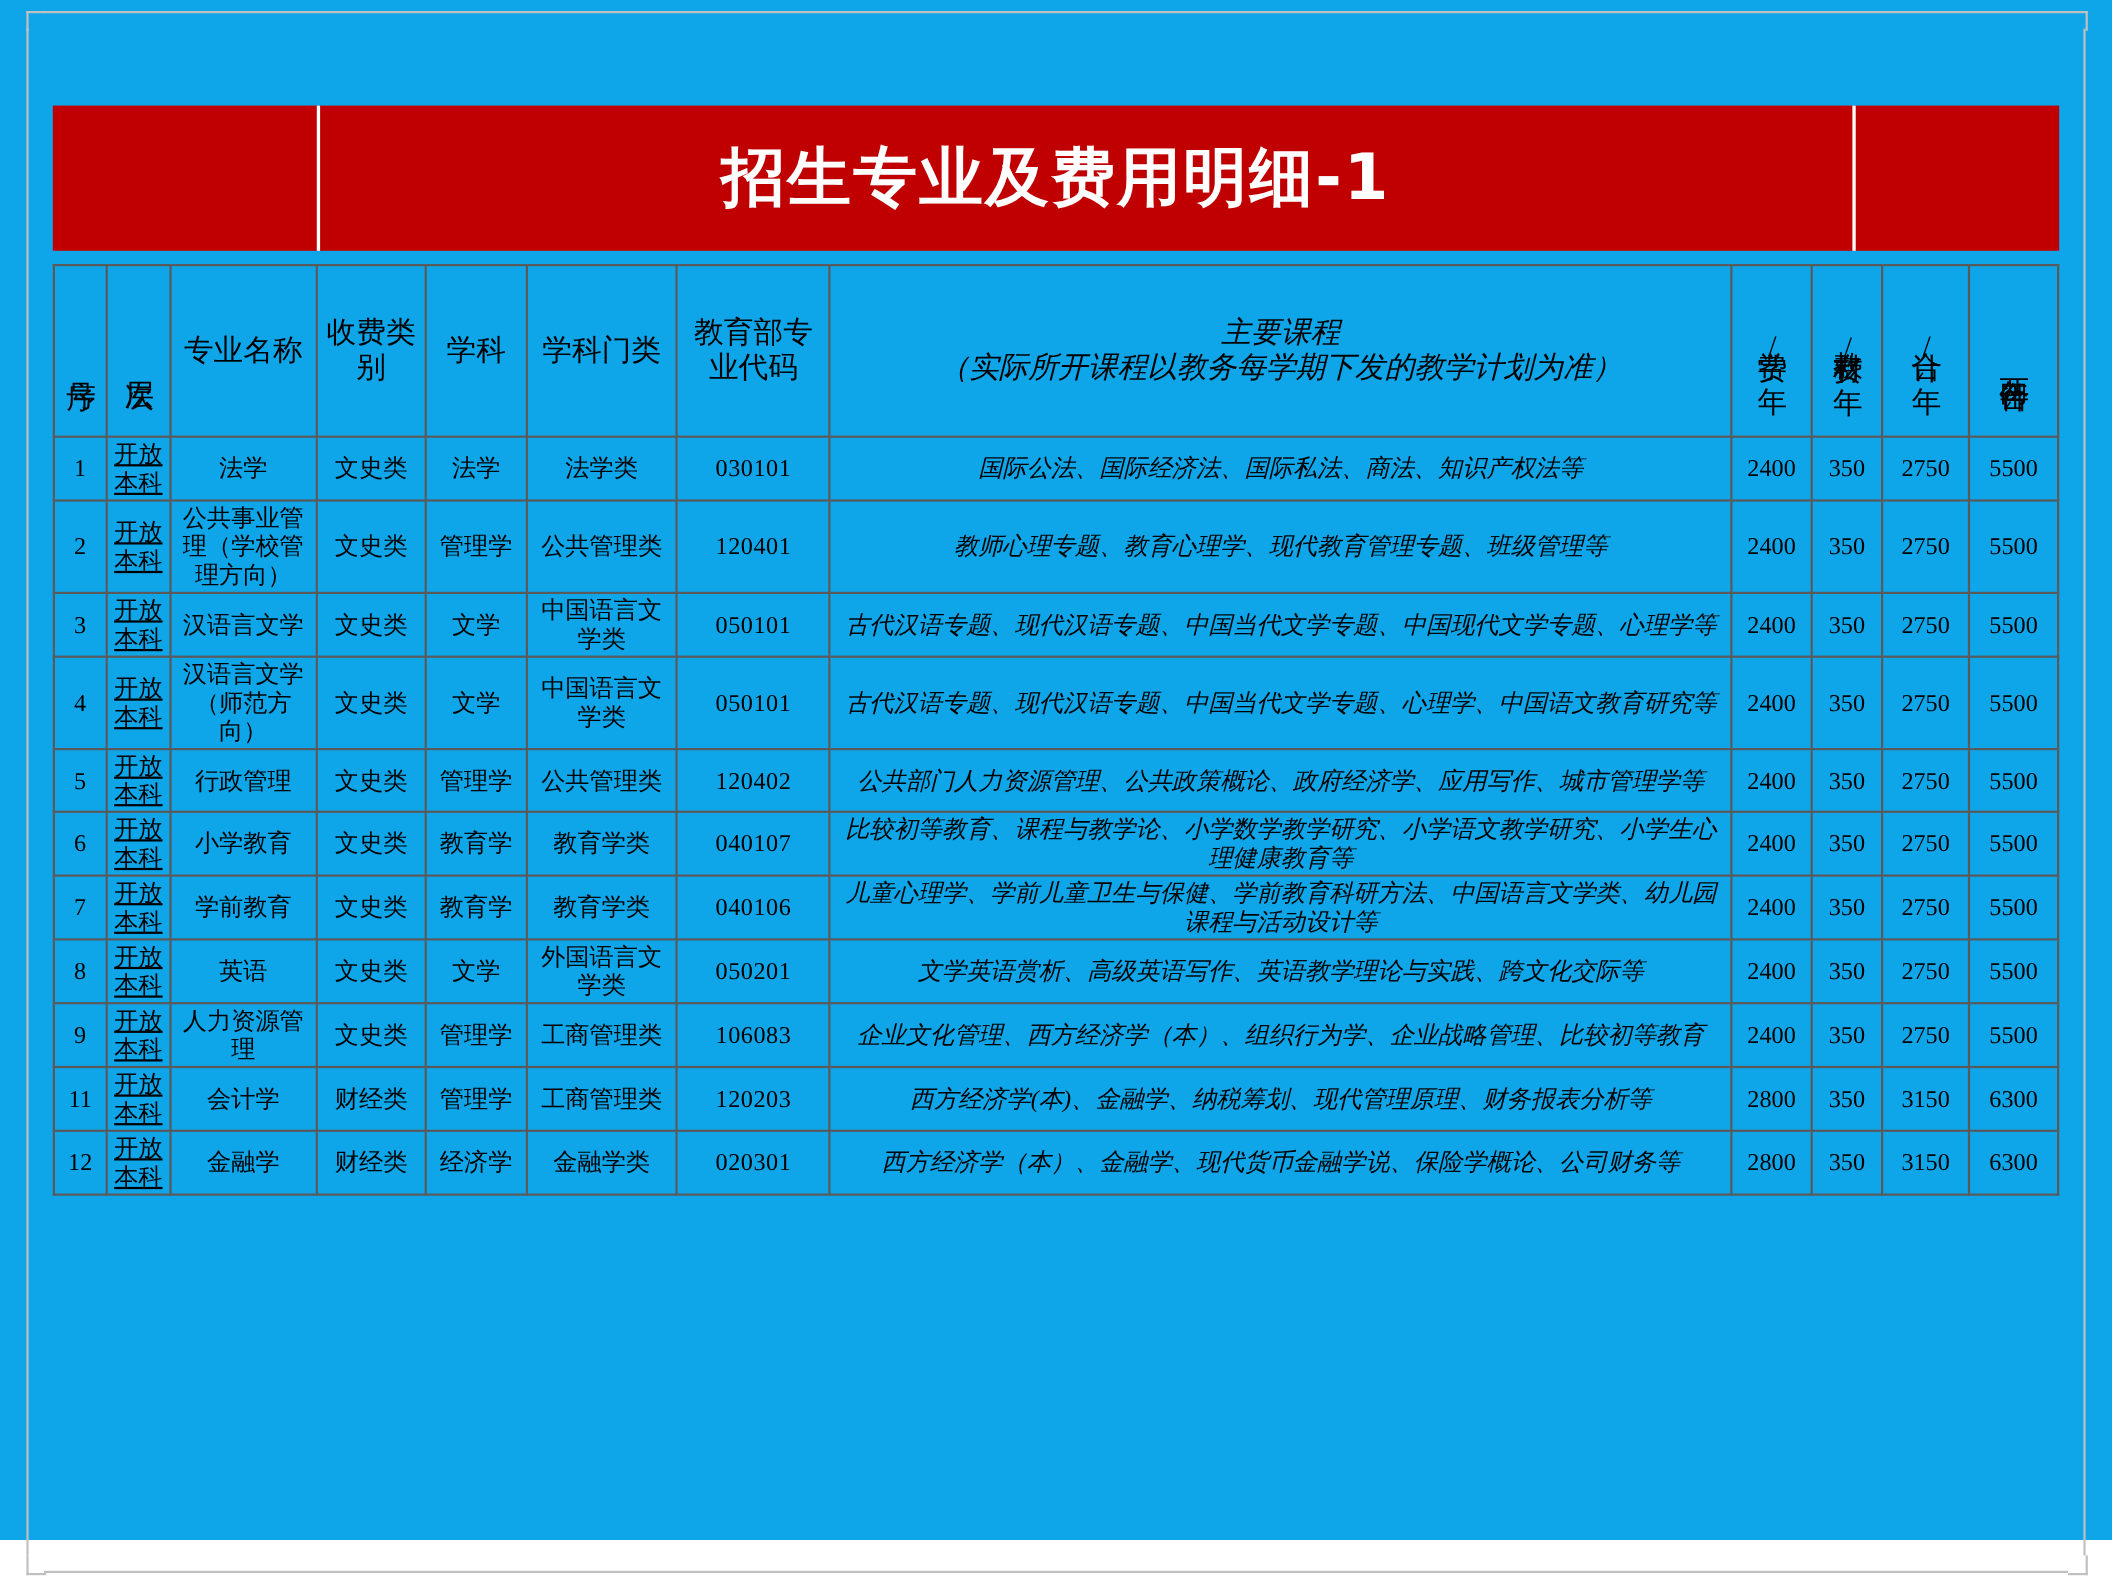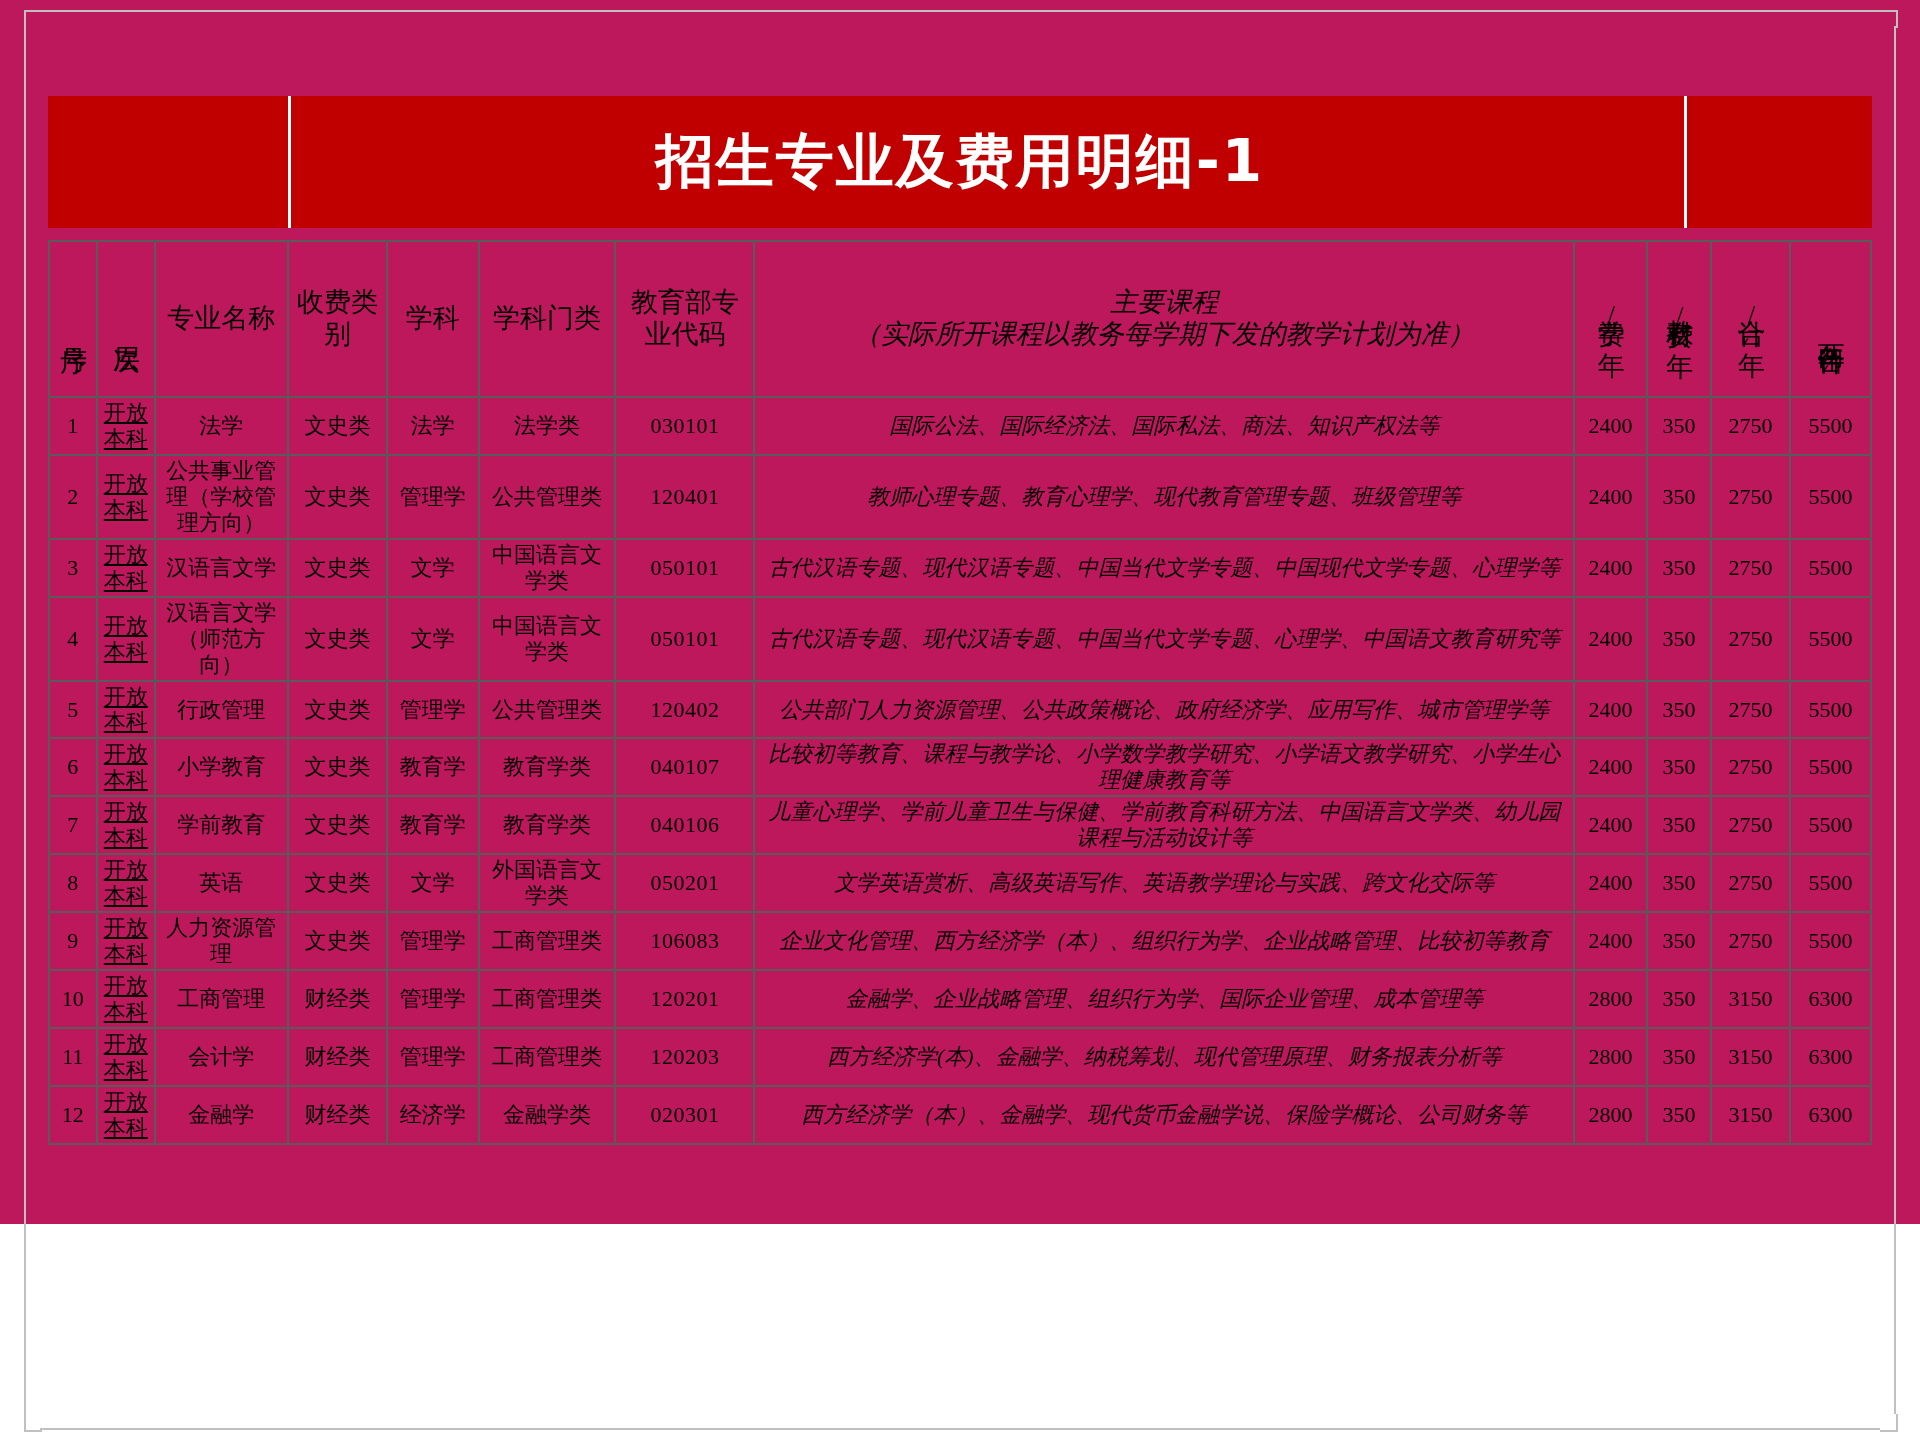"招生专业及费用明细-1" .slide { background: #be185d -> #0ea5e9; height: 1224px -> 1400px }
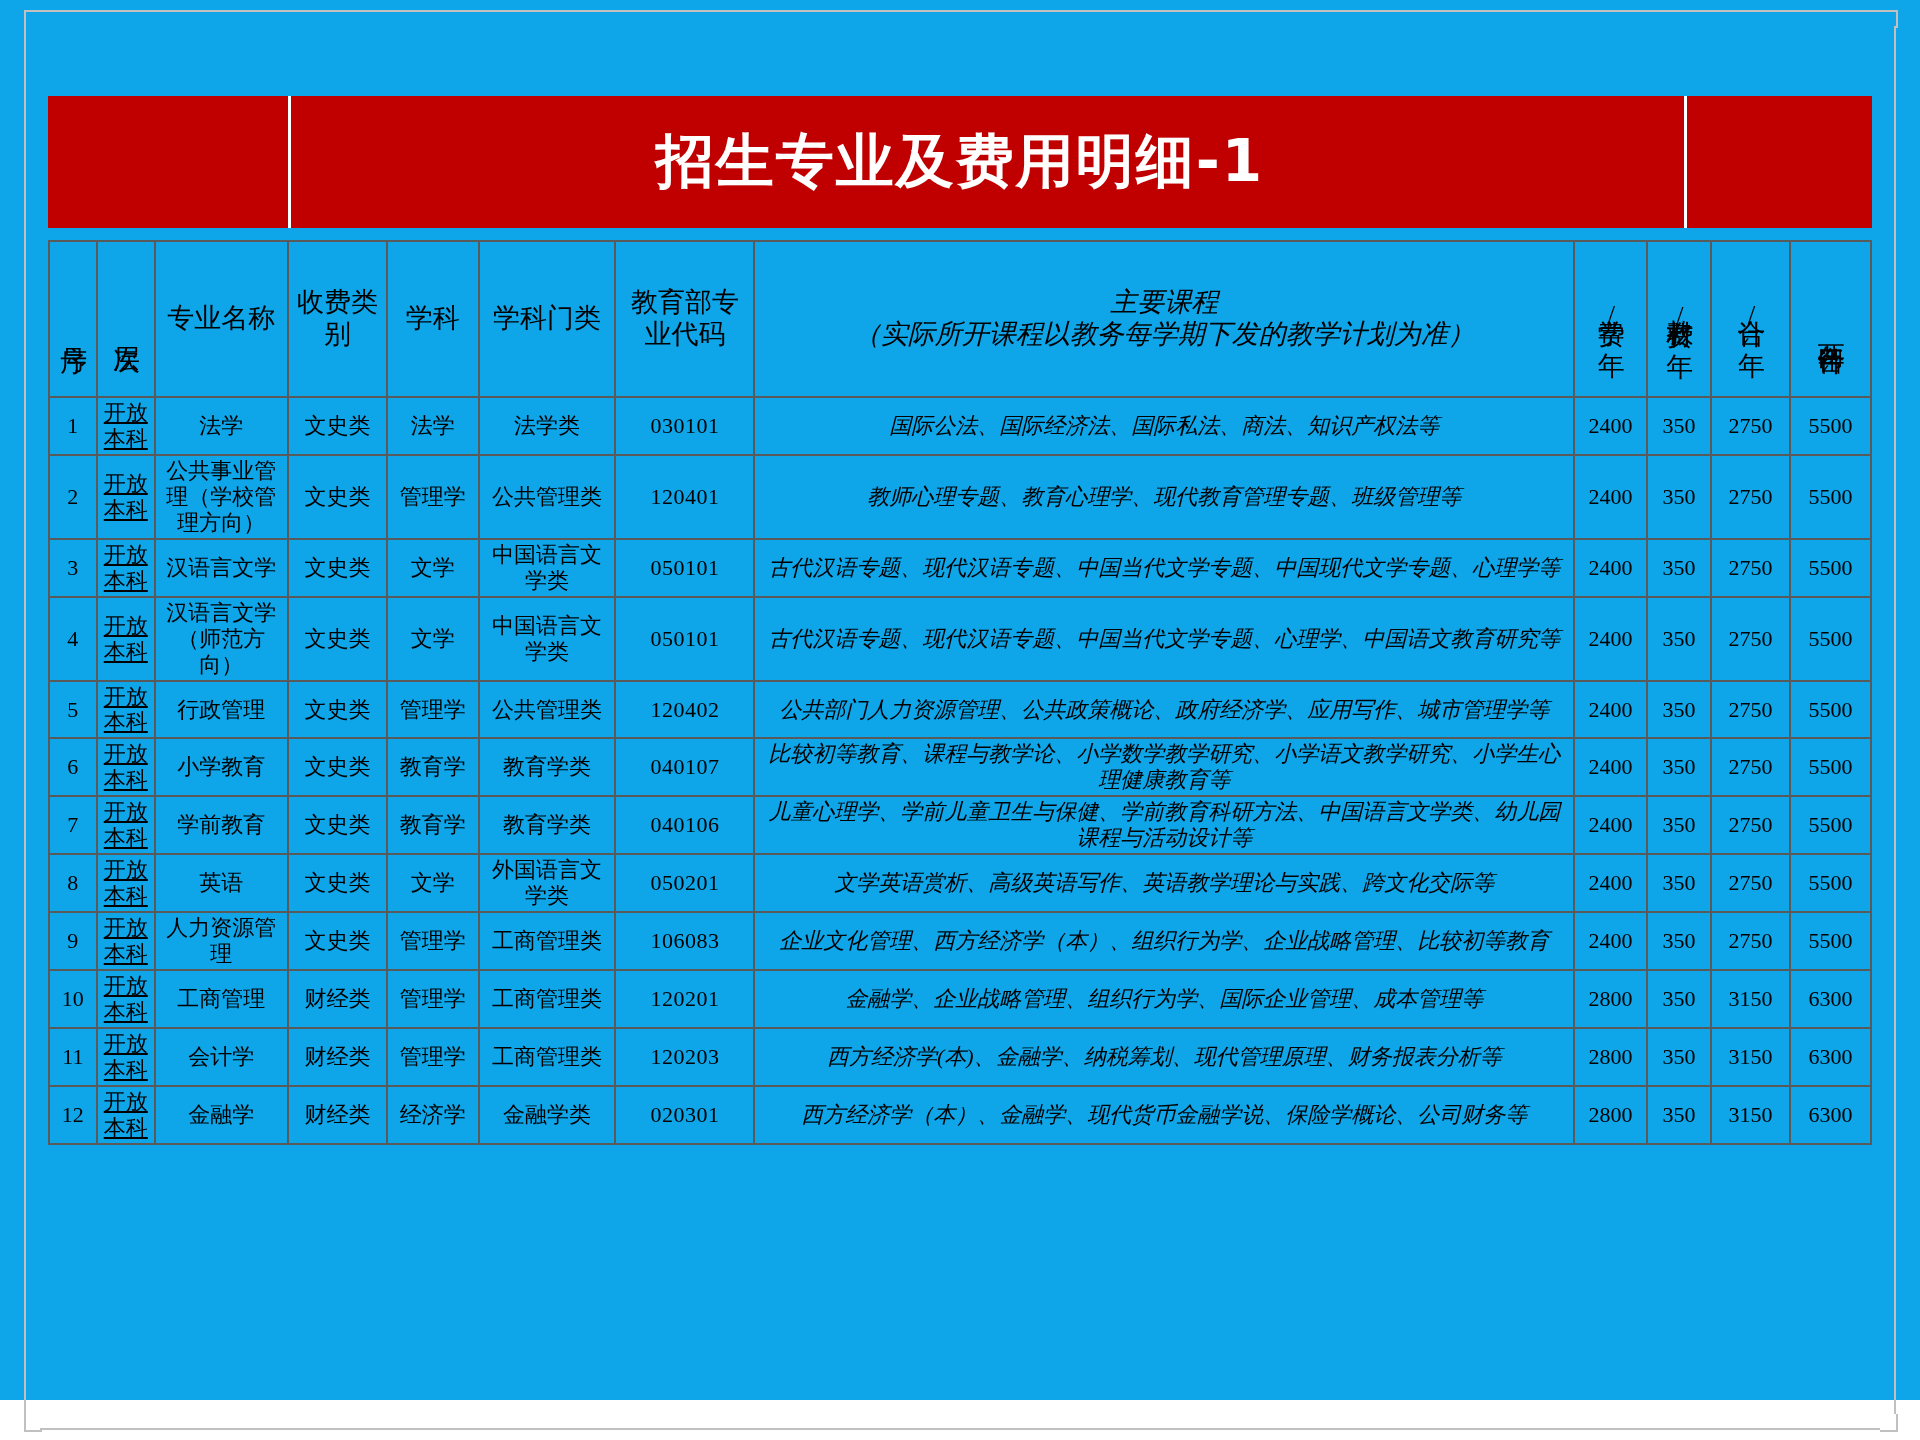"10" tr { html: <tr> <td>10</td> <td>开放本科</td> <td>工商管理</td> <td>财经类</td> <td>管理学</td> <td>工商管理类</td> <td>120201</td> <td>金融学、企业战略管理、组织行为学、国际企业管理、成本管理等</td> <td>2800</td> <td>350</td> <td>3150</td> <td>6300</td> </tr> -> none }
